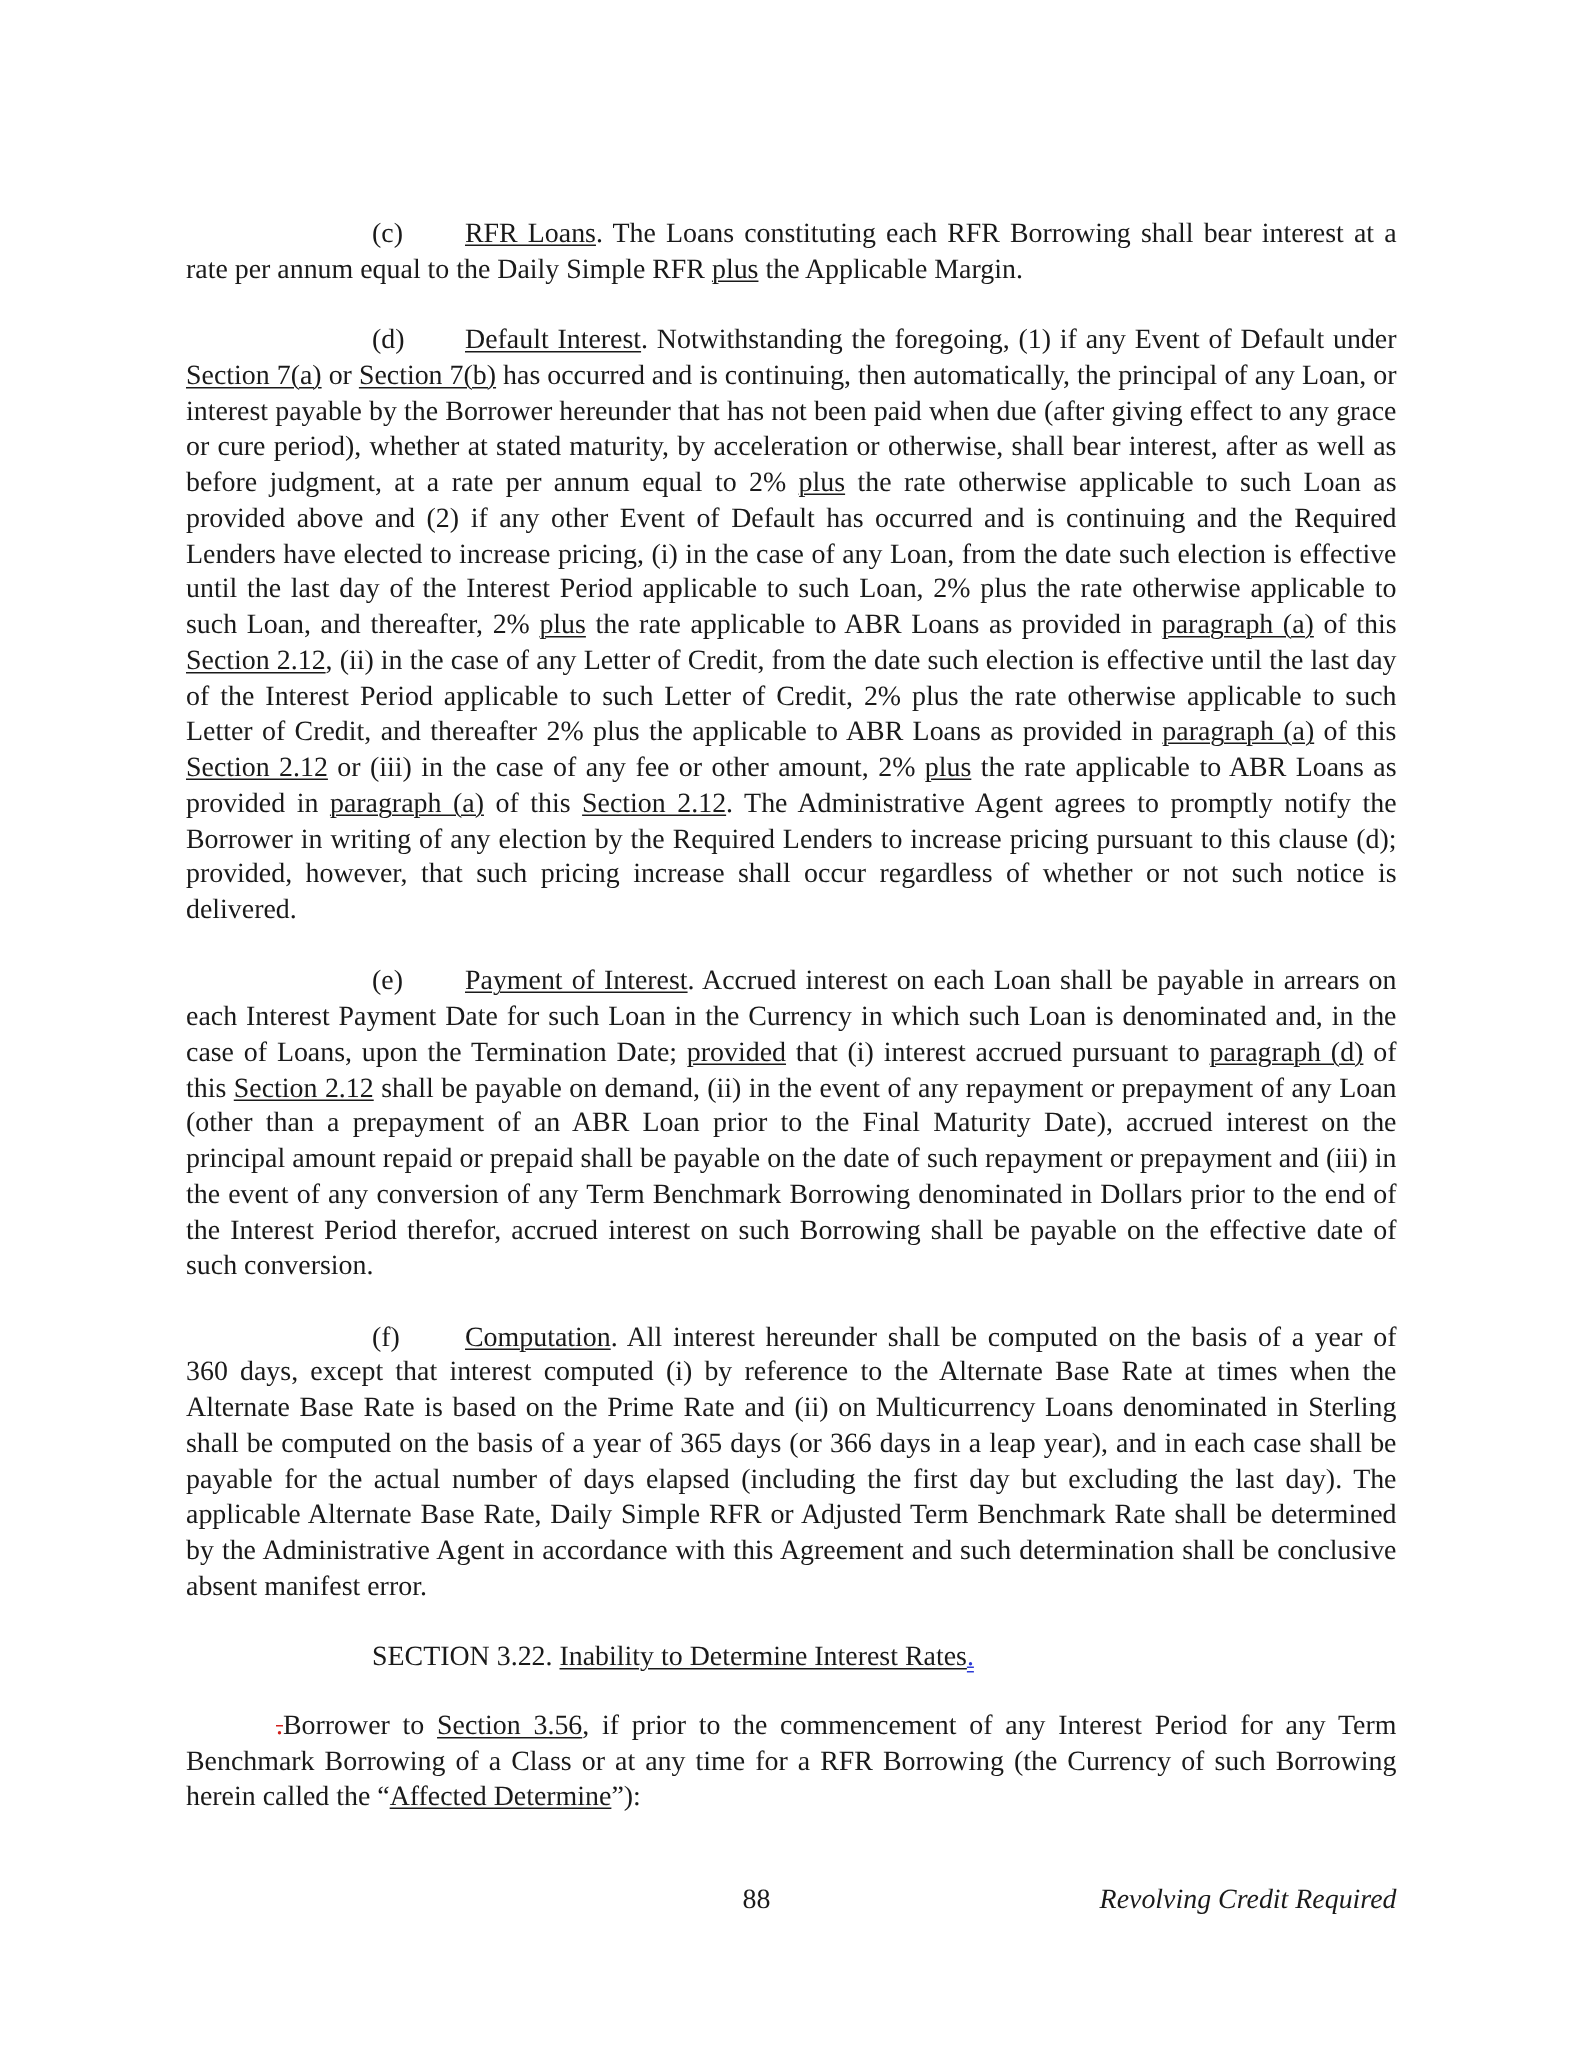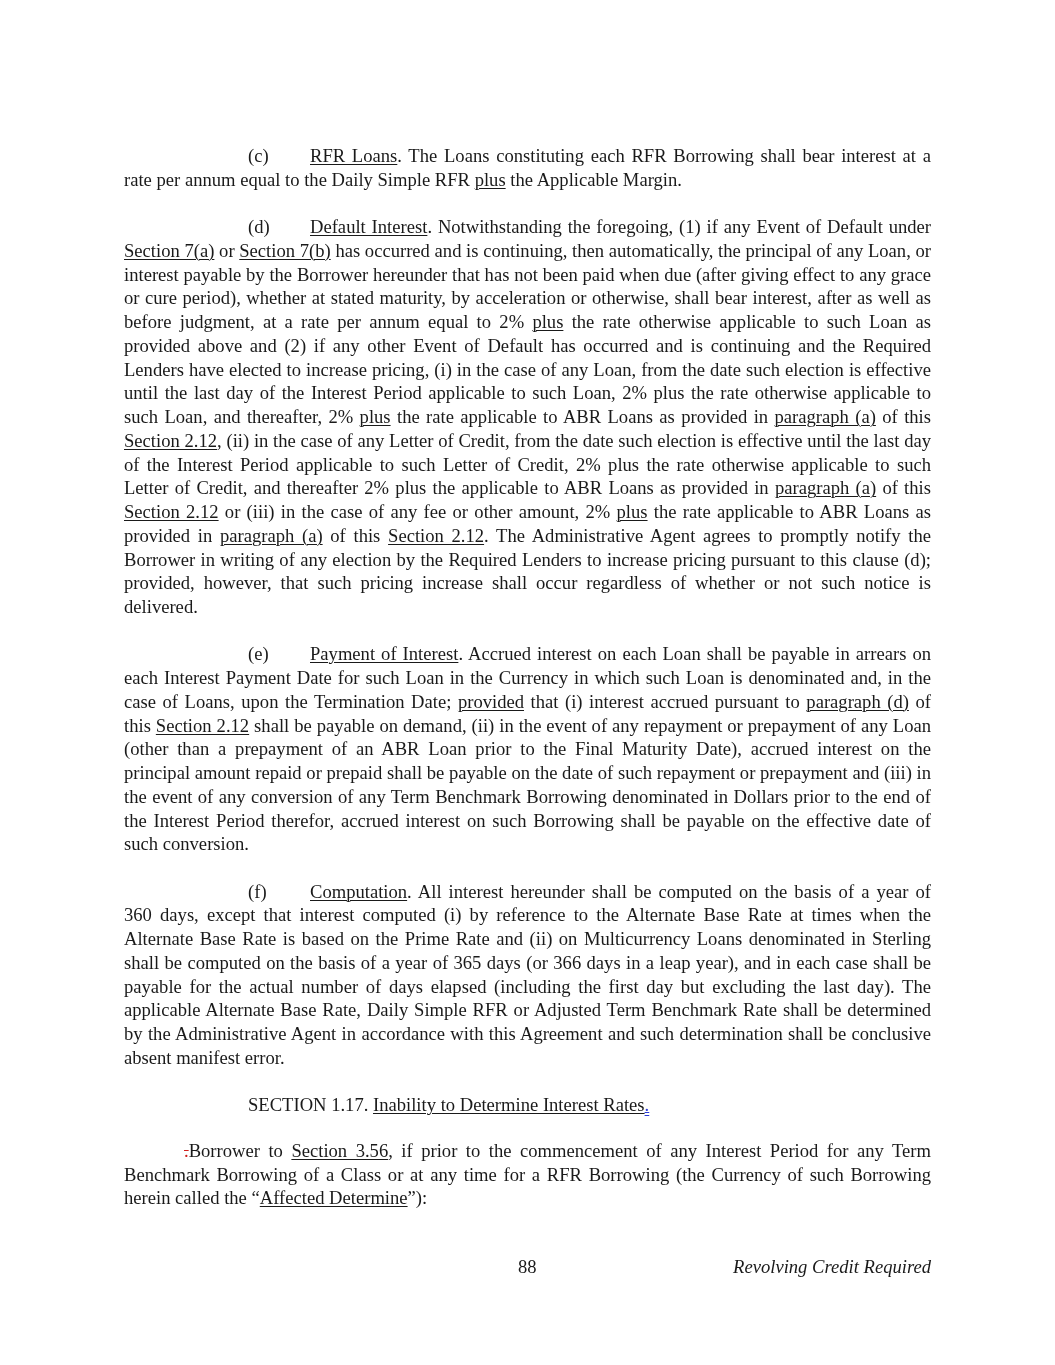"SECTION 1.17." span { text: 1.17 -> 3.22 }
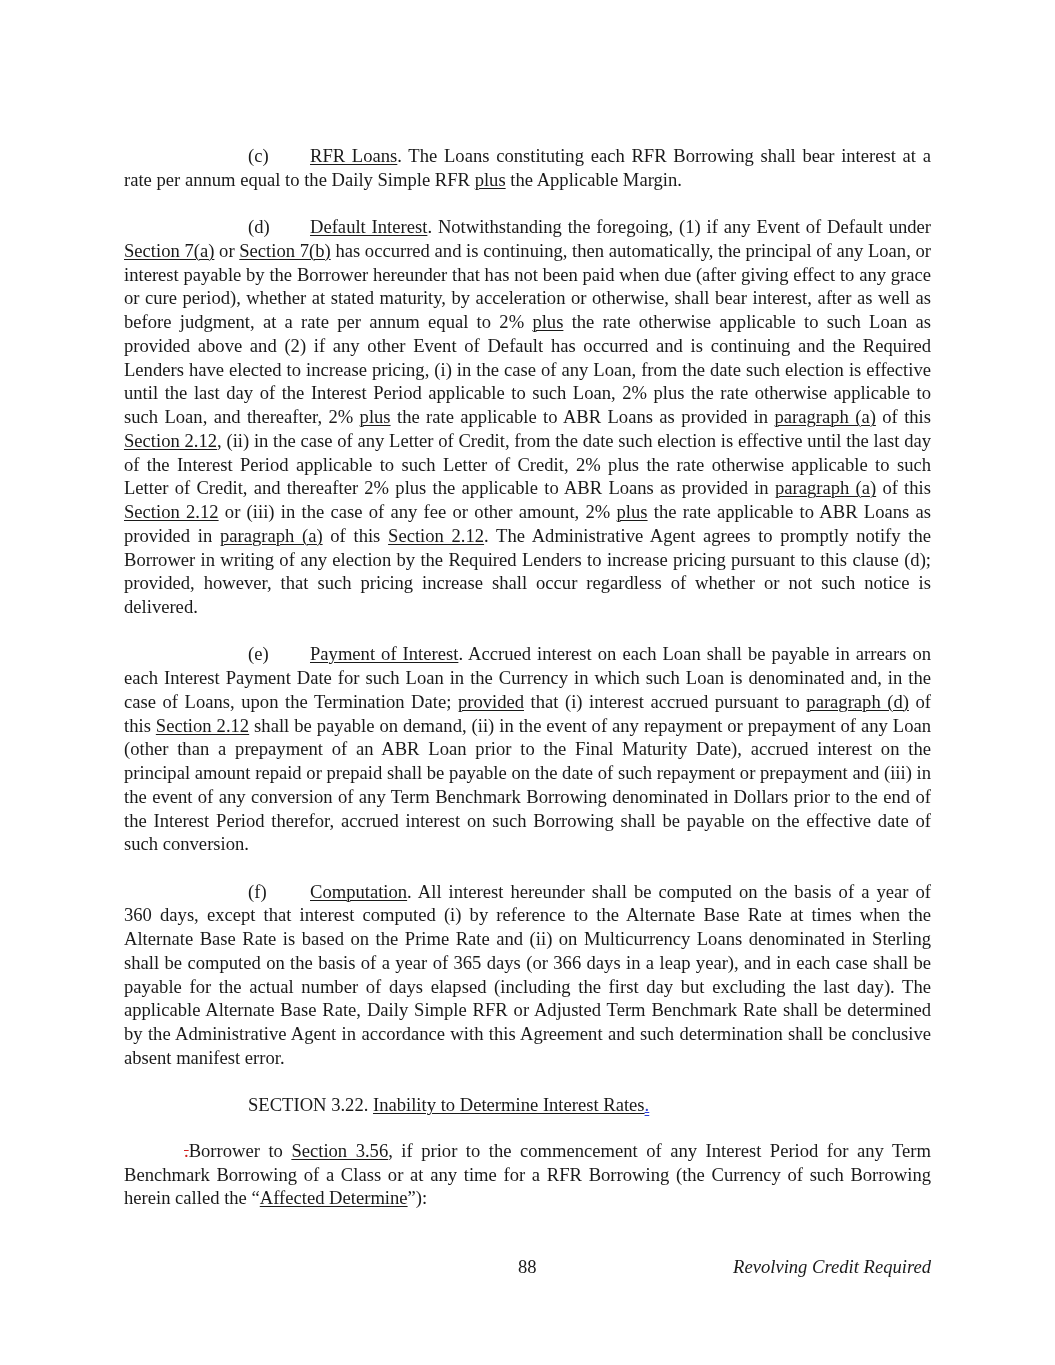"88" .page-num { left: 394px -> 371px }
